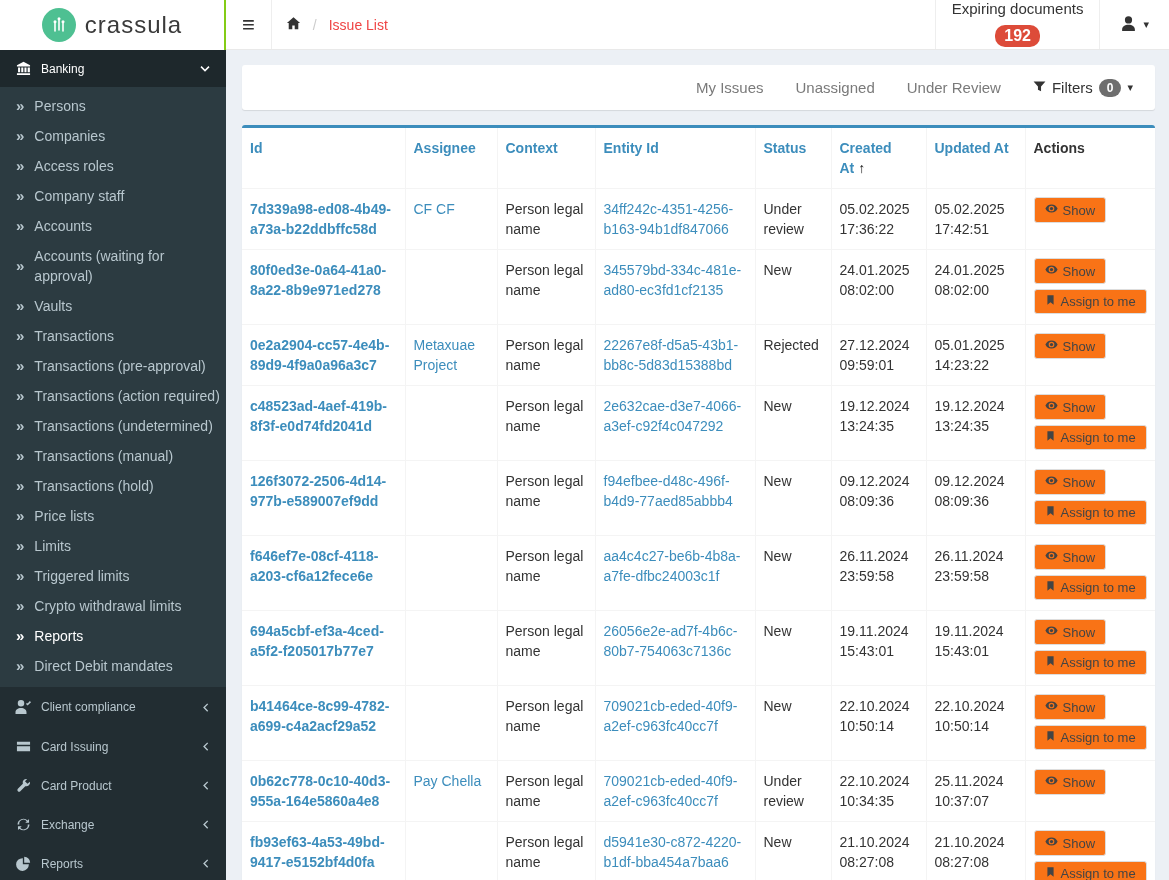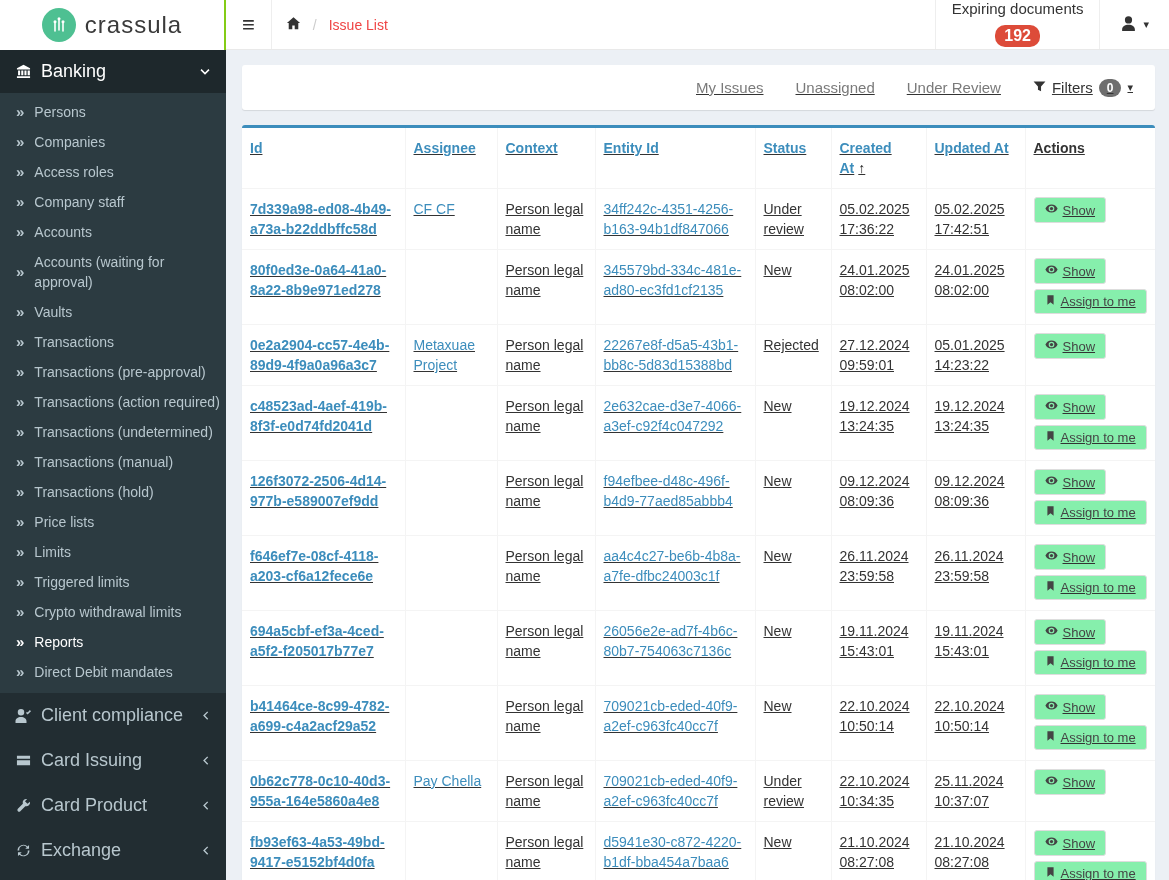"Banking" .section-link { font-size: 18px -> 12px }
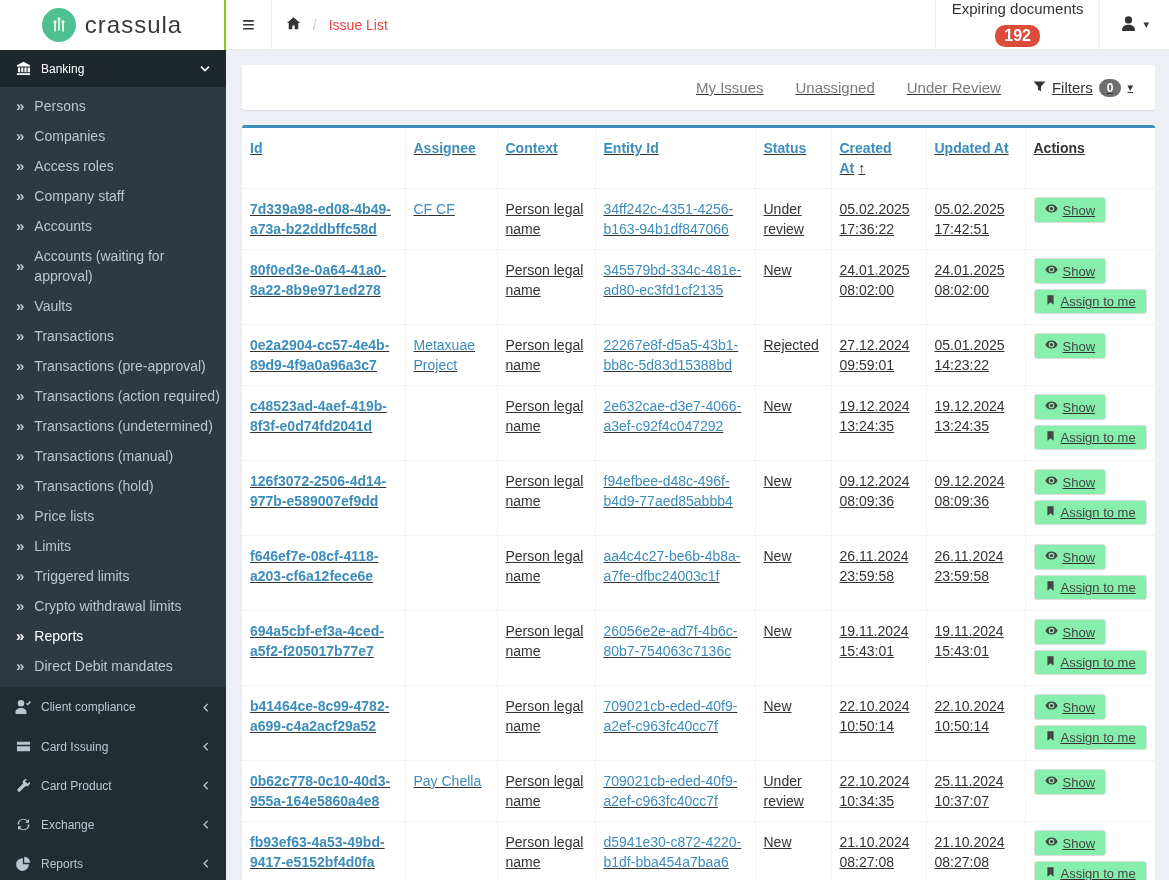"My Issues" .panel { text-decoration: underline -> none }
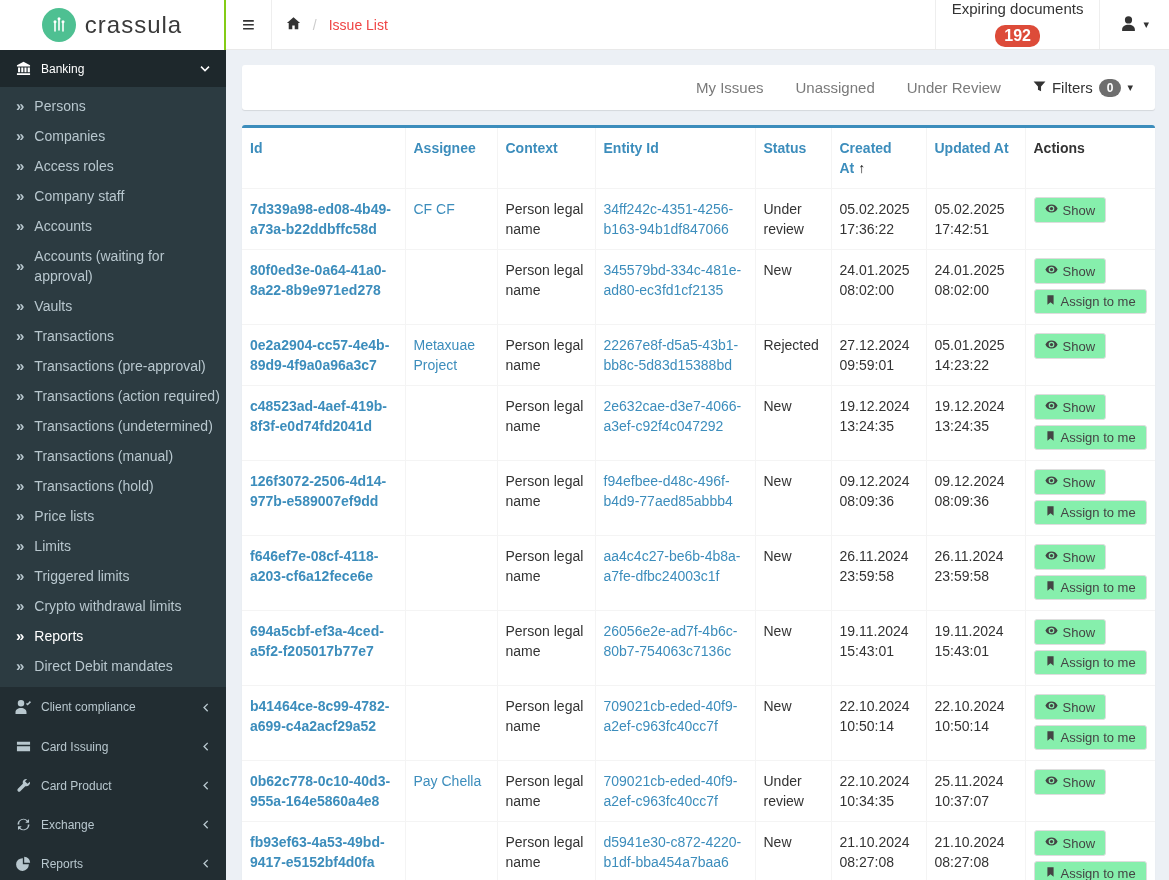"Show" .btn { background: #86efac -> #f97316 }
